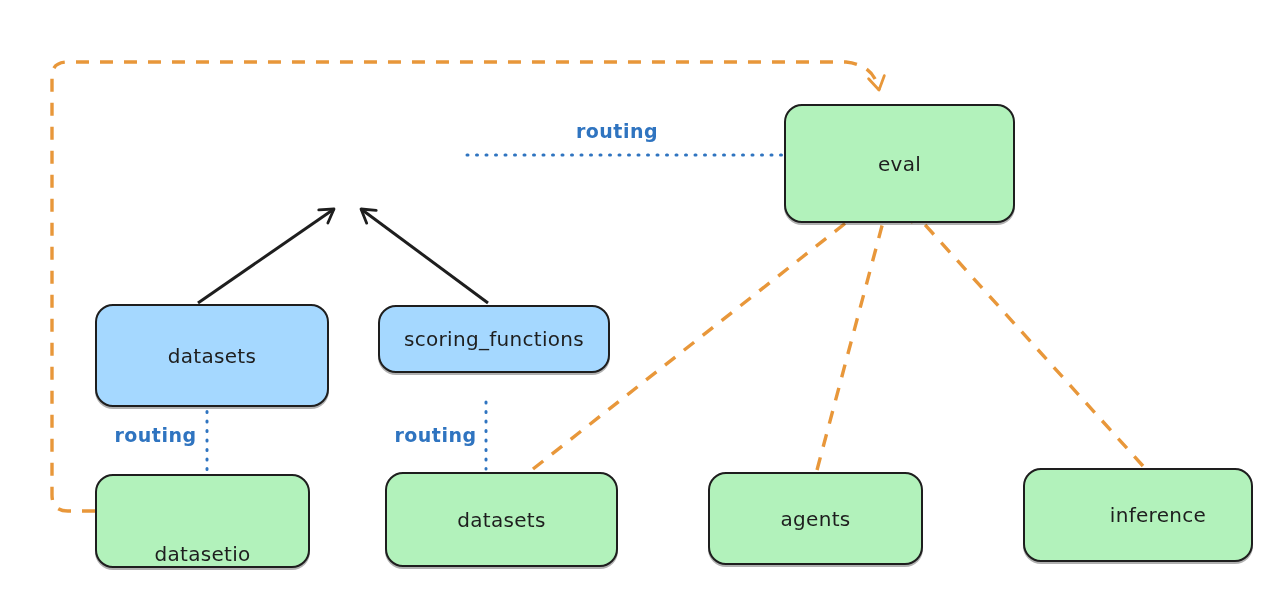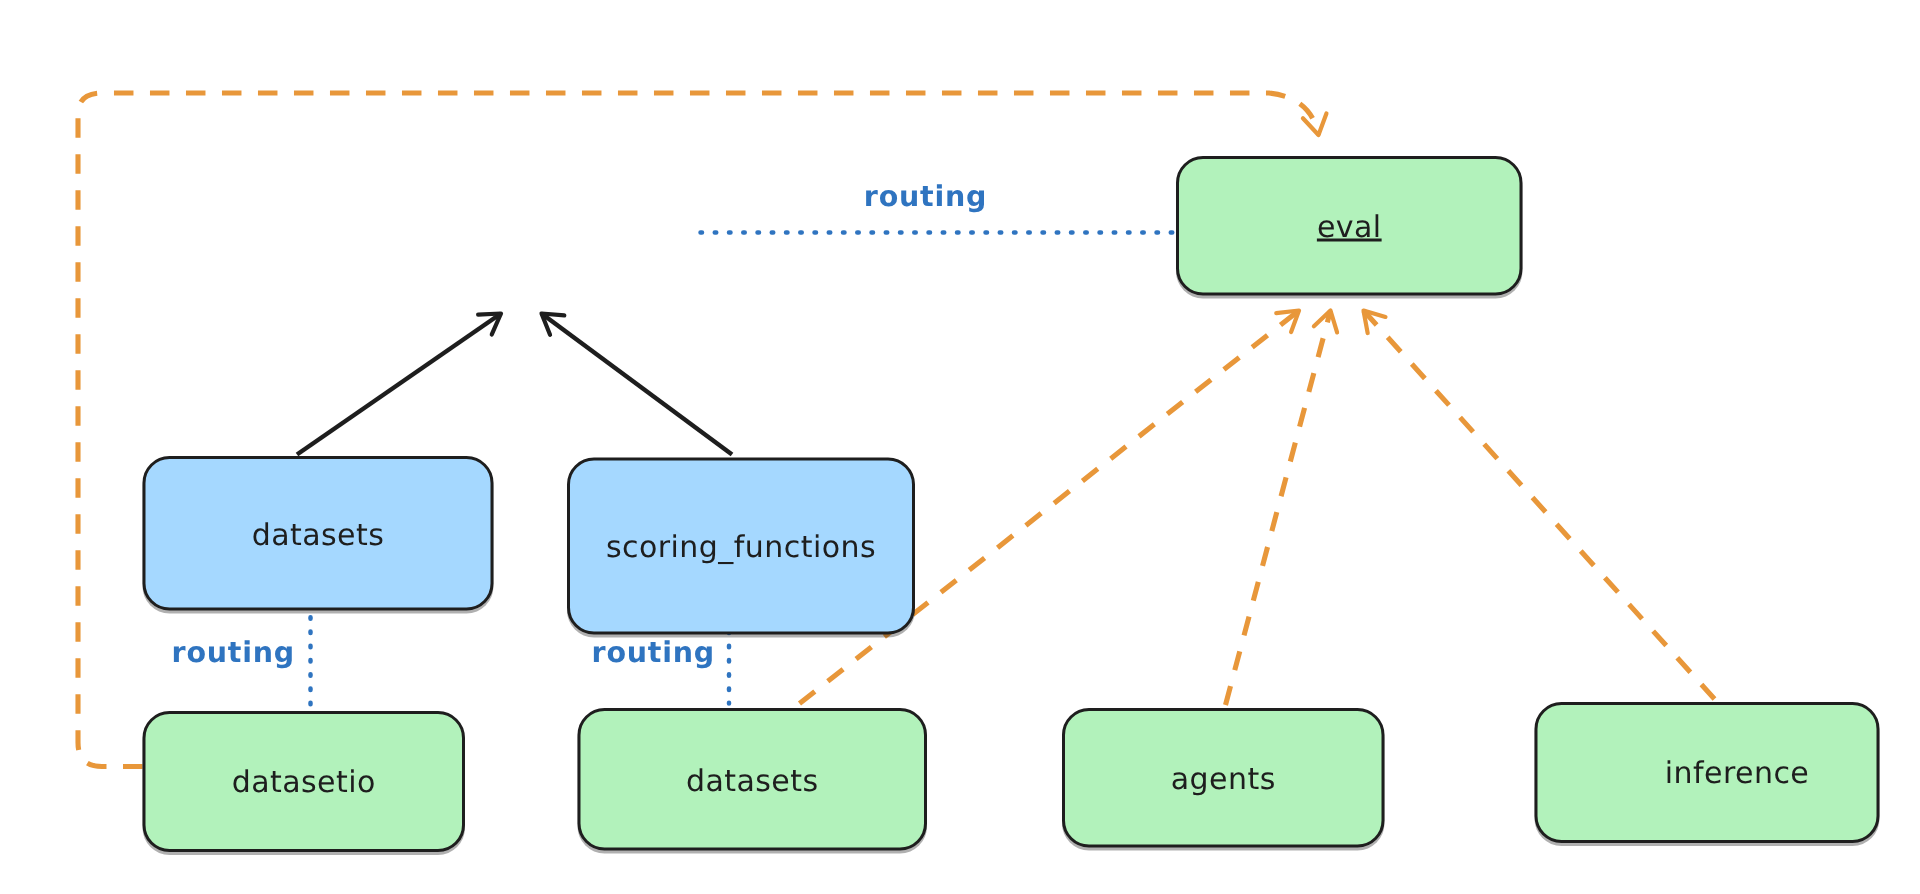"eval" div.node { height: 93px -> 119px; text-decoration: underline -> none }
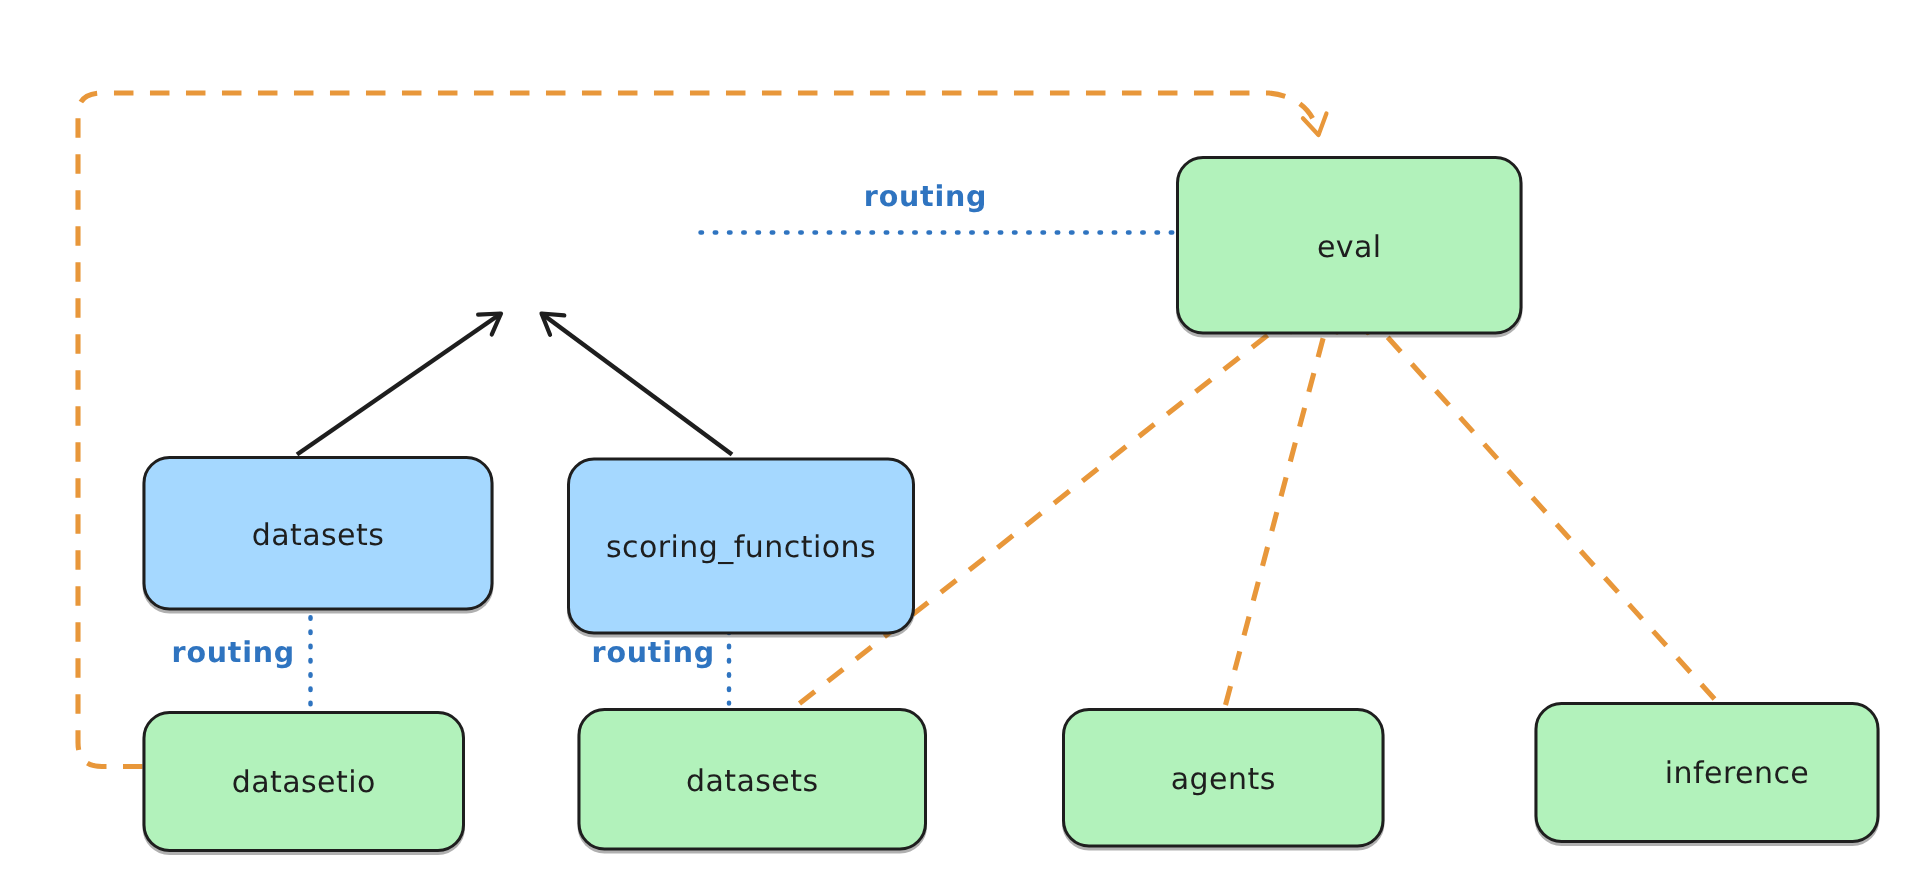"scoring_functions" div.node { height: 118px -> 68px }
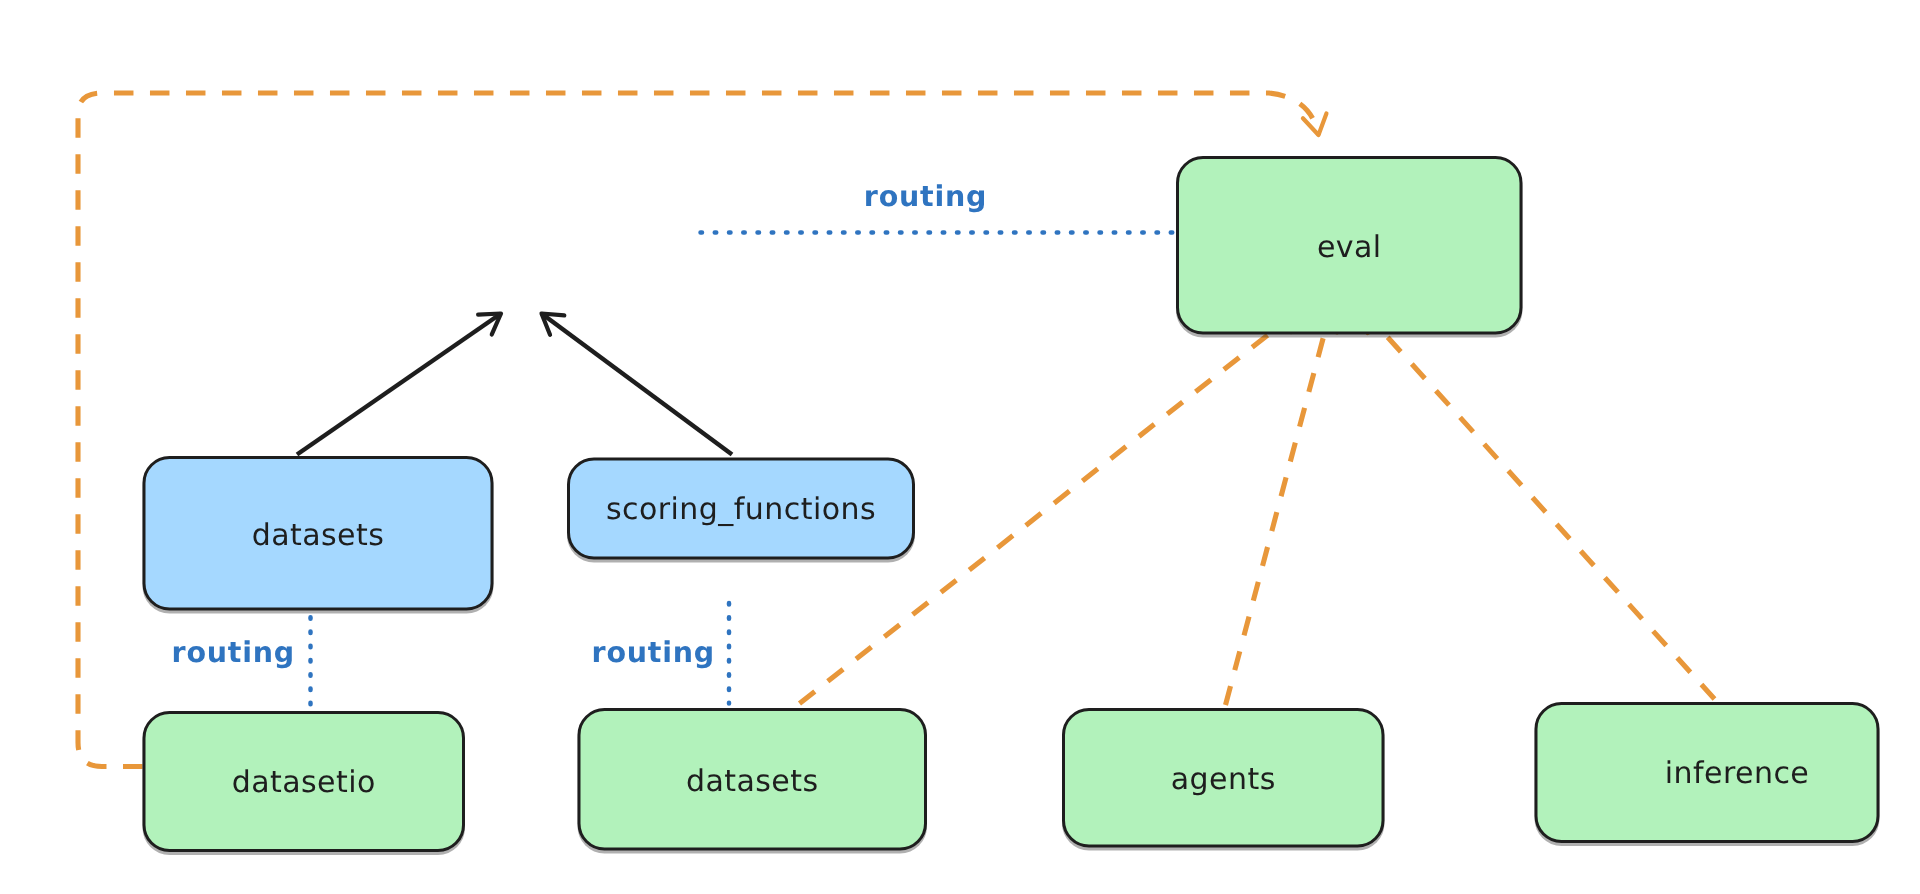"datasetio" div.node { align-items: none -> flex-end }
